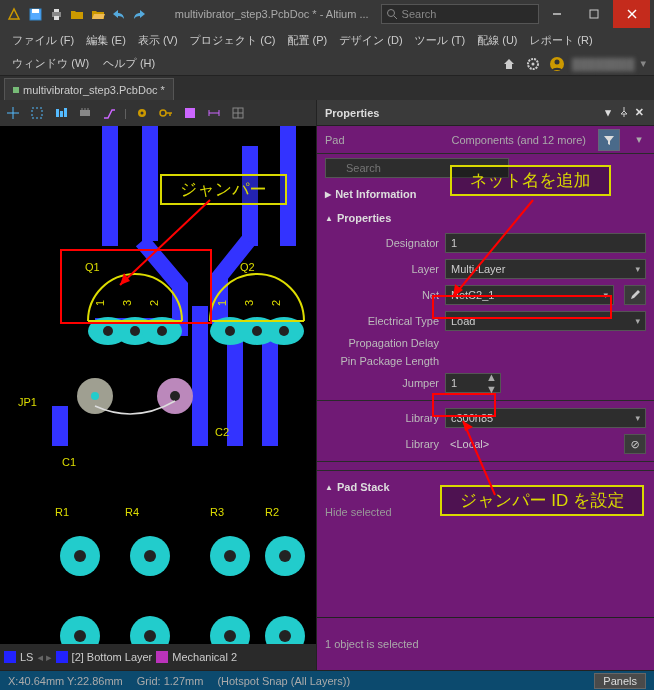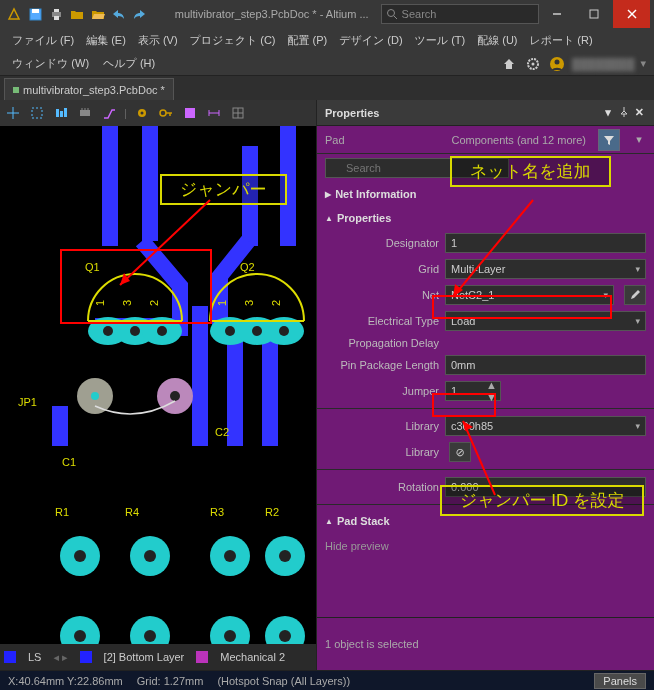"ネット名を追加" div.annot { top: 156px -> 165px }
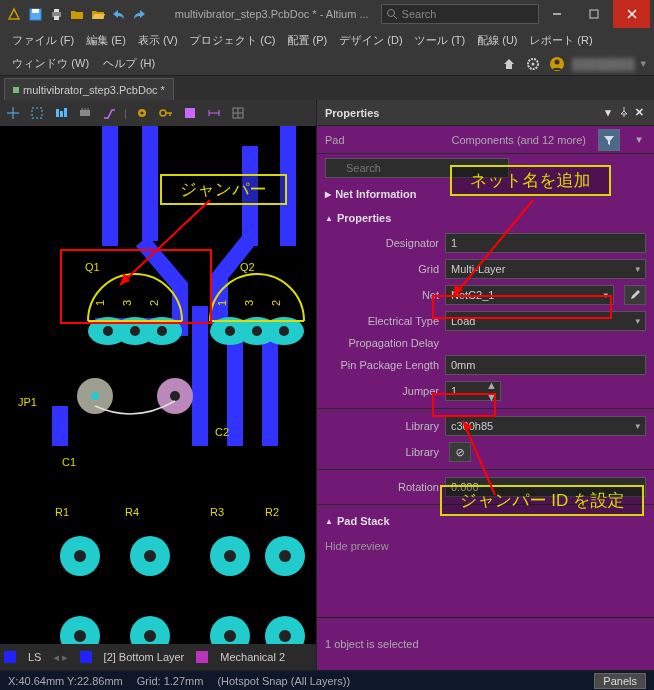"Grid" div.rlabel { text: Grid -> Layer }
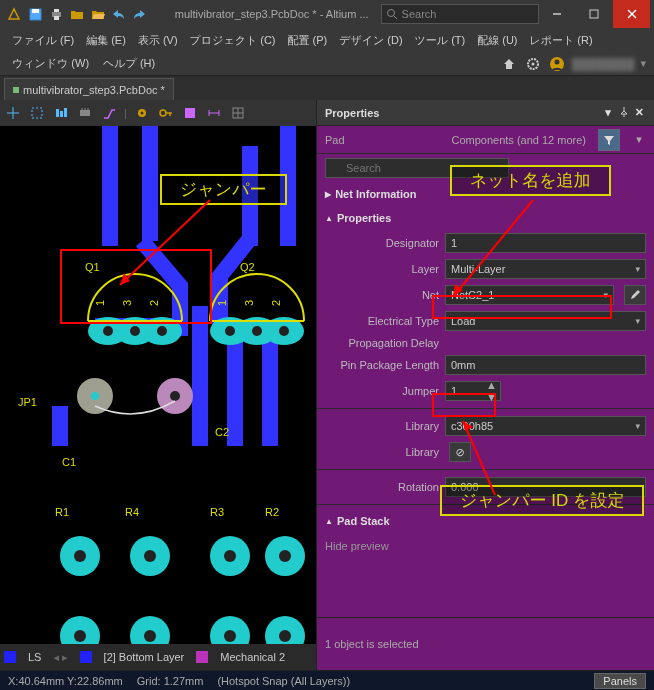"0mm" div.rval { html: <div>0mm</div> -> none }
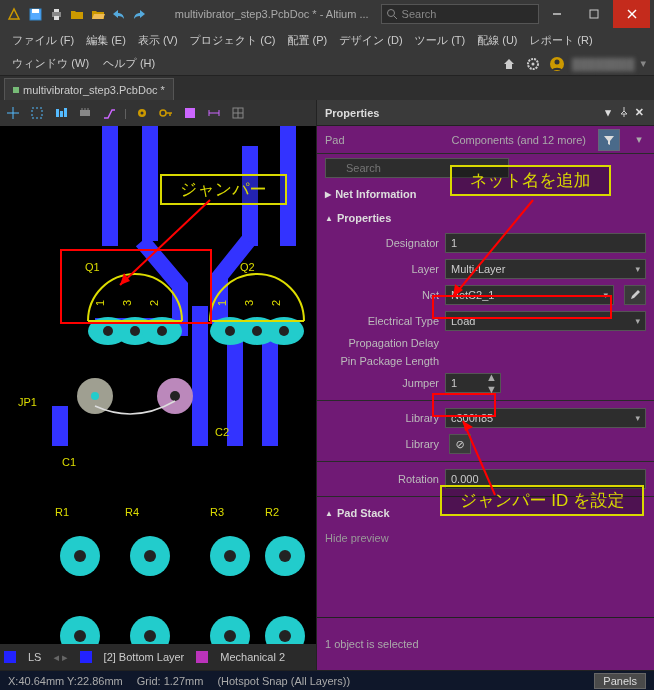"<Local>" div.rval { html: none -> <div>&lt;Local&gt;</div> }
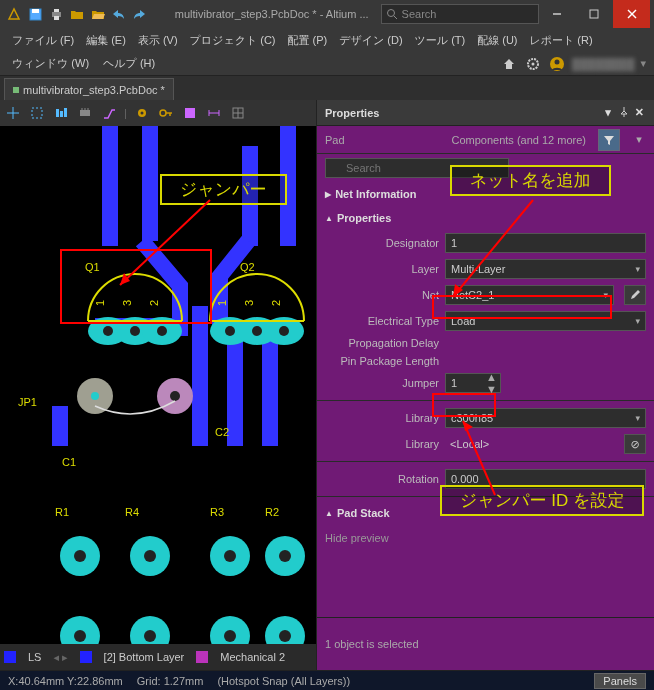"Rotation" div.row { html: <div> <div>Rotation</div> <div>0.000</div> </div> -> none }
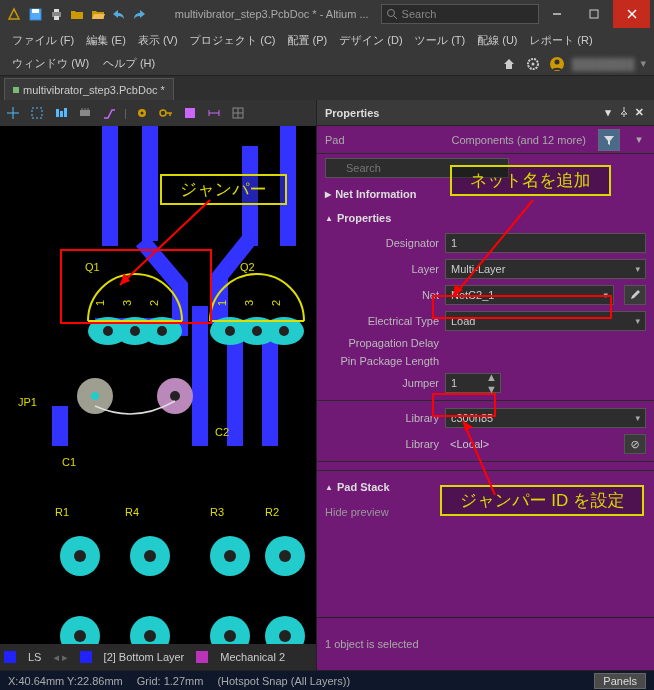"Hide preview" span { text: preview -> selected }
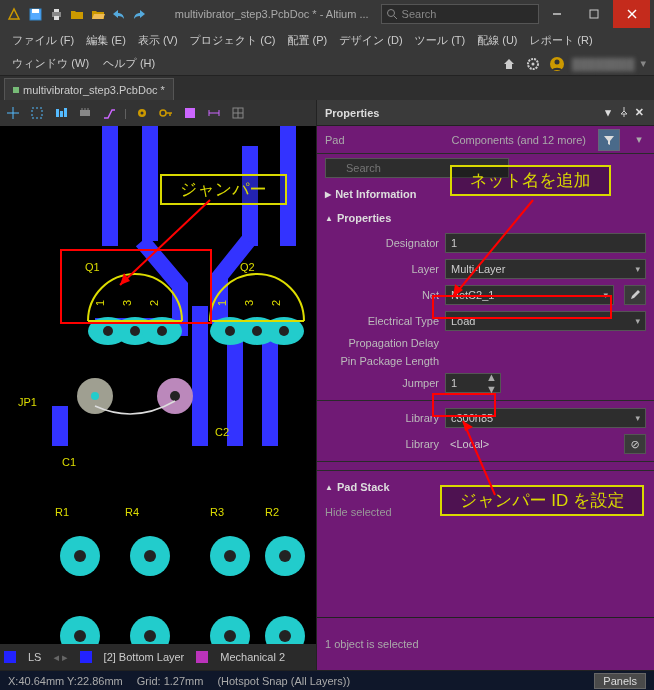"LS" .layerbar { gap: 12px -> 4px }
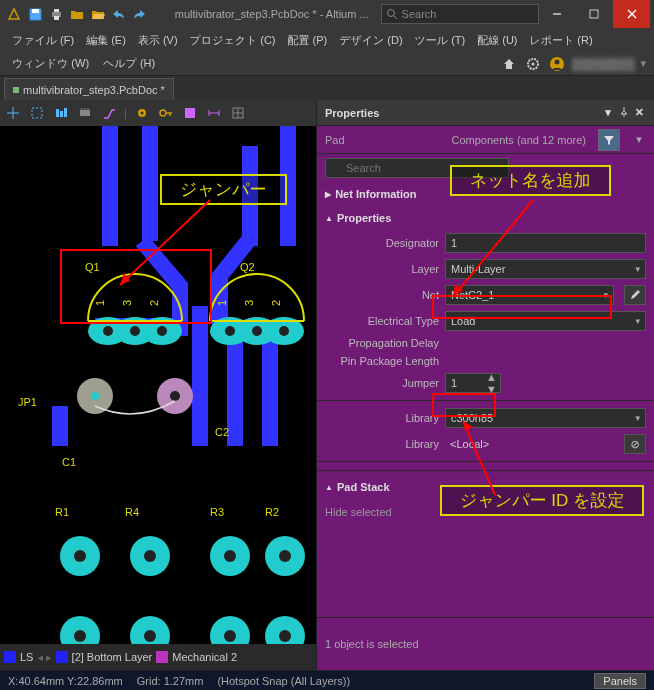"X:40.64mm Y:22.86mm" .statusbar { background: #0f172a -> #0c4a6e }
